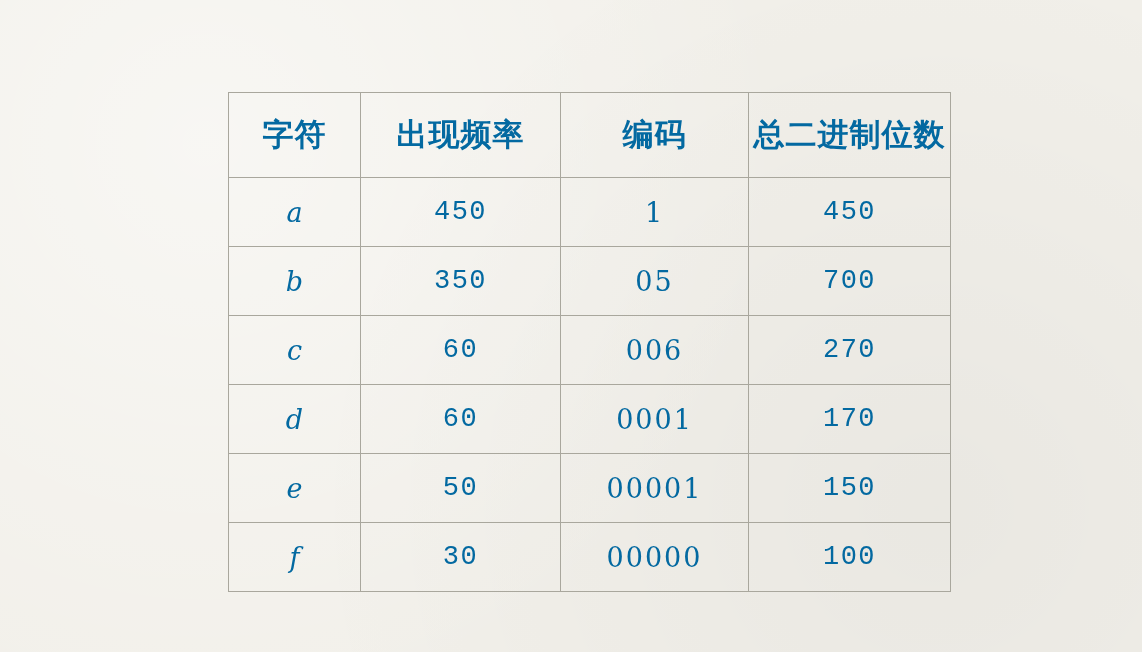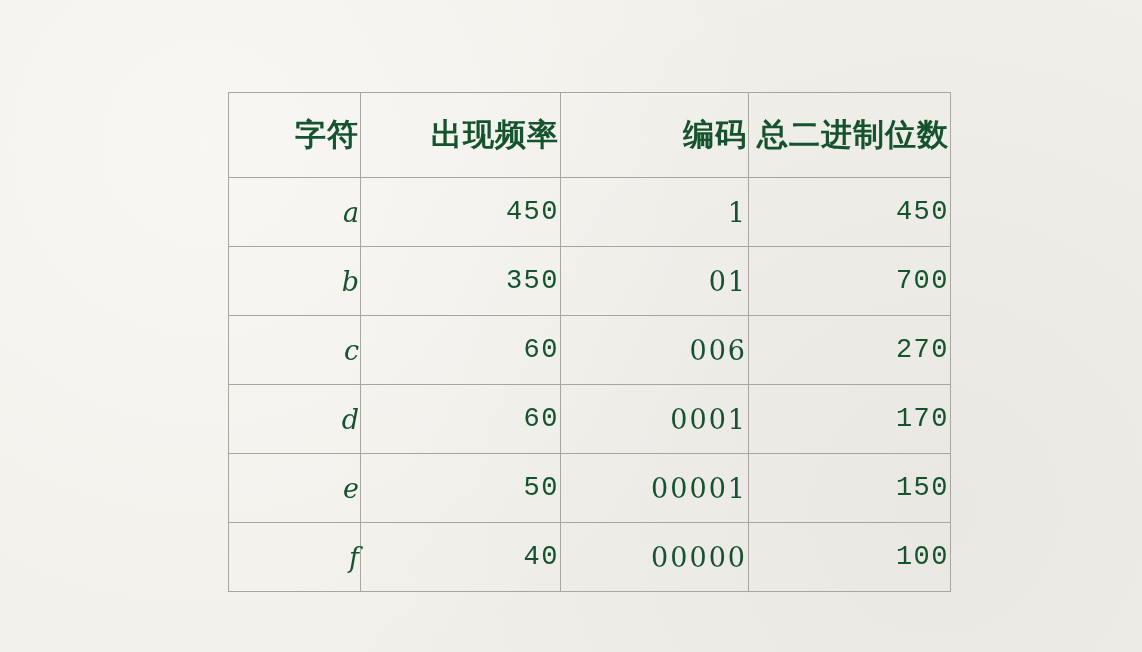"字符" table.hand-table th, table.hand-table td { color: #14532d -> #0369a1; text-align: right -> center }
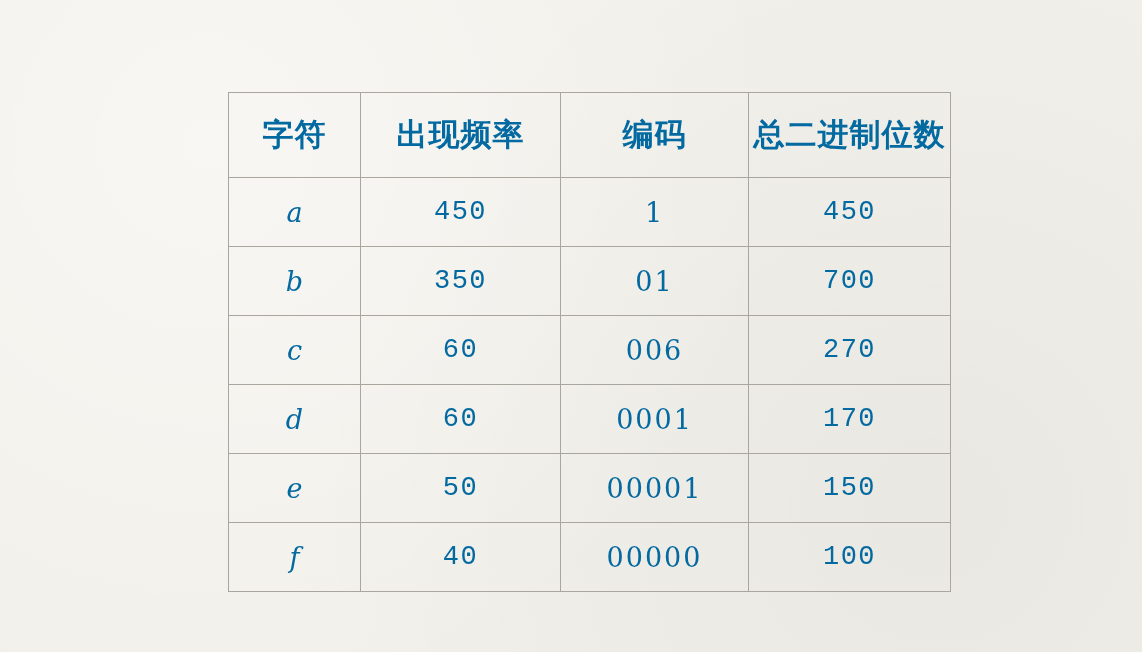"01" td.code-cell { text: 01 -> 05 }
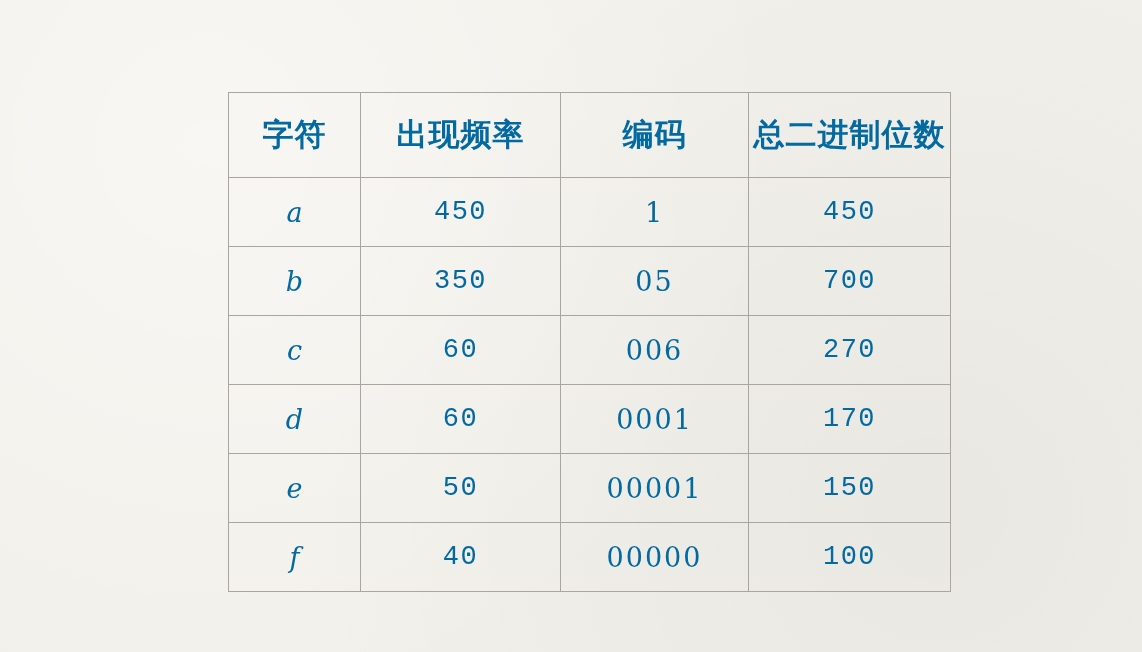"40" td.freq-cell { text: 40 -> 30 }
